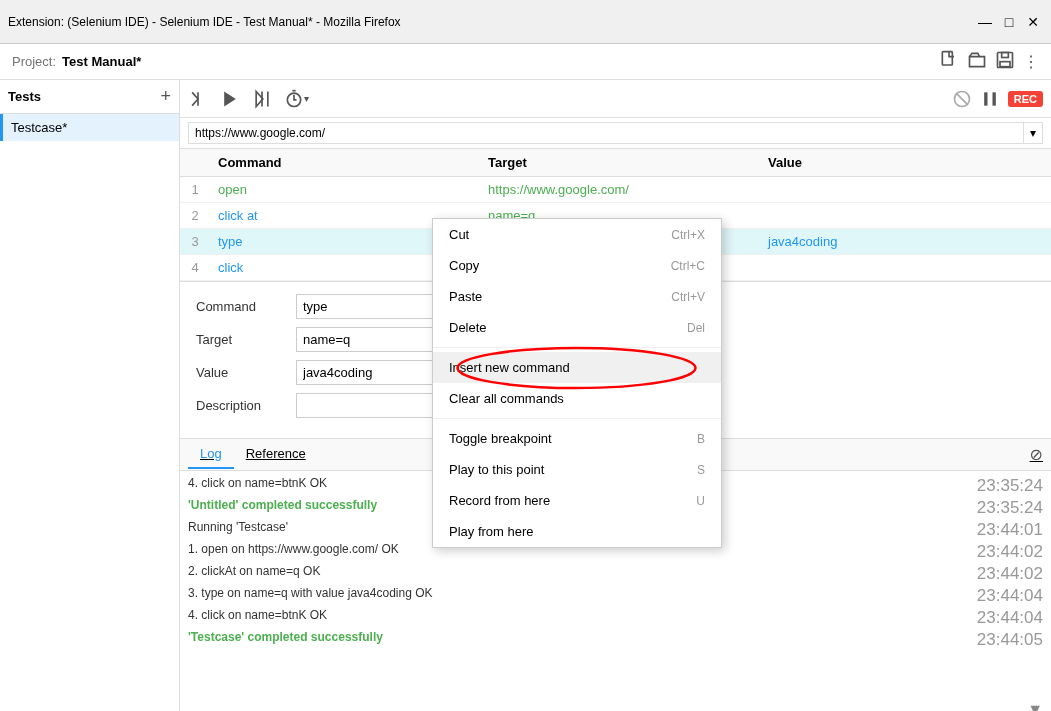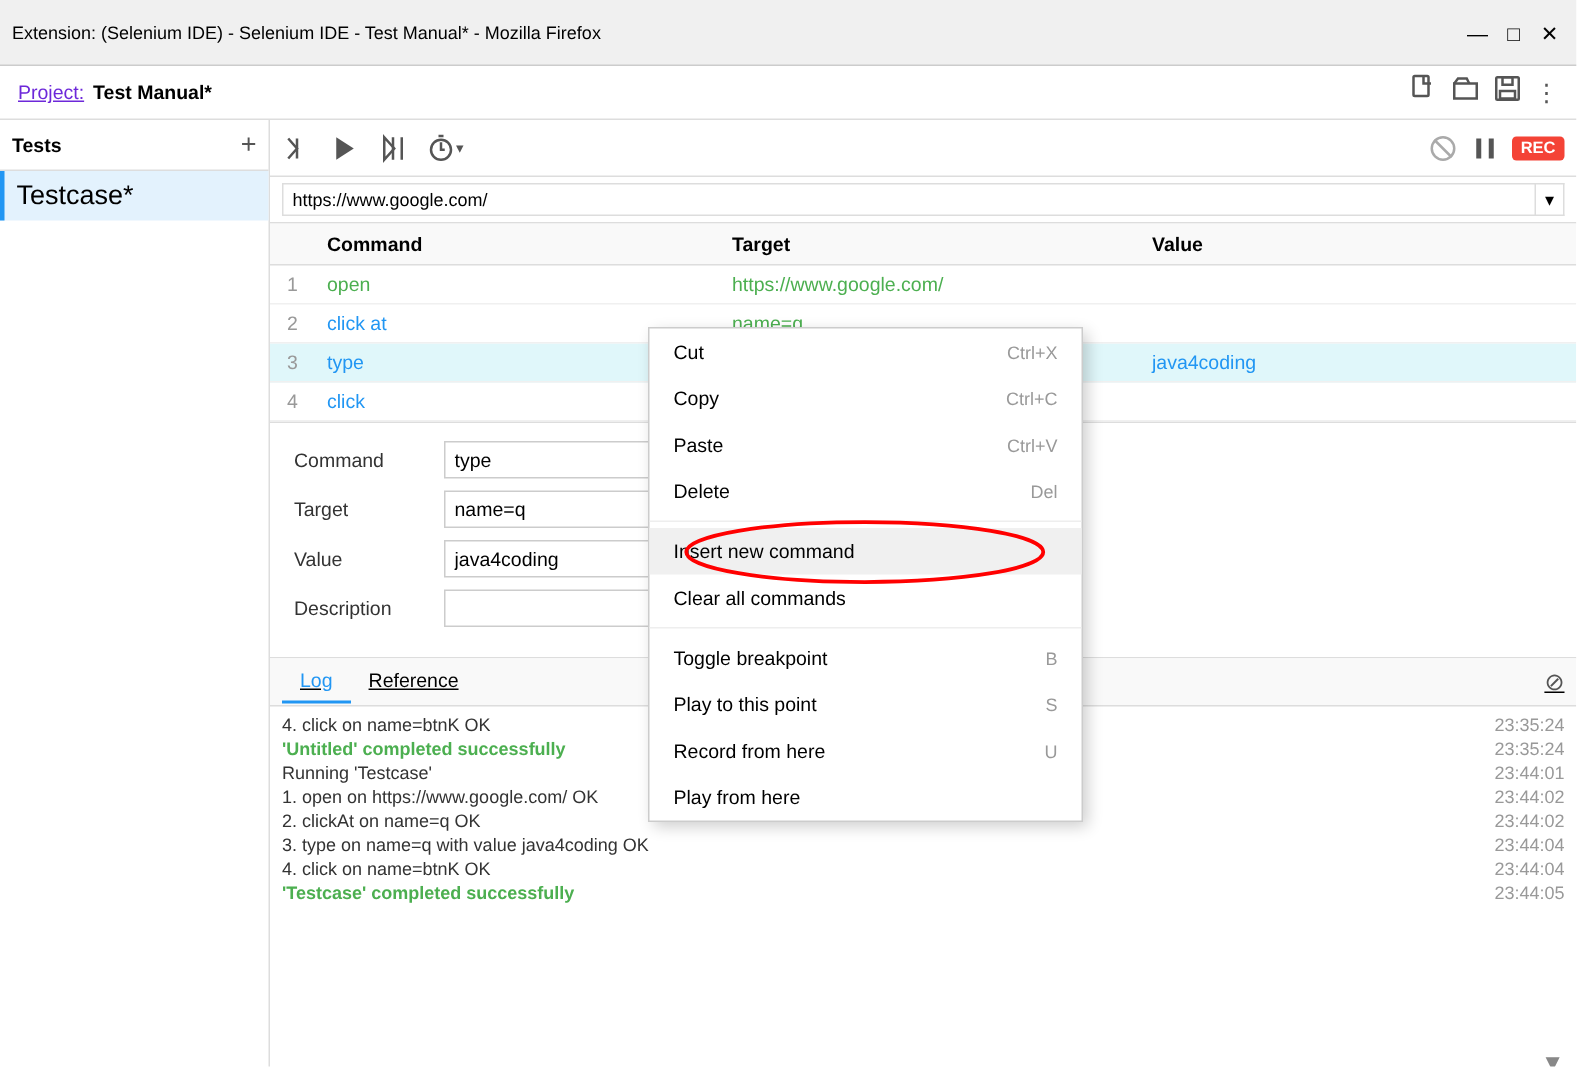"Project:" span { color: #6d28d9 -> #737373; text-decoration: underline -> none }
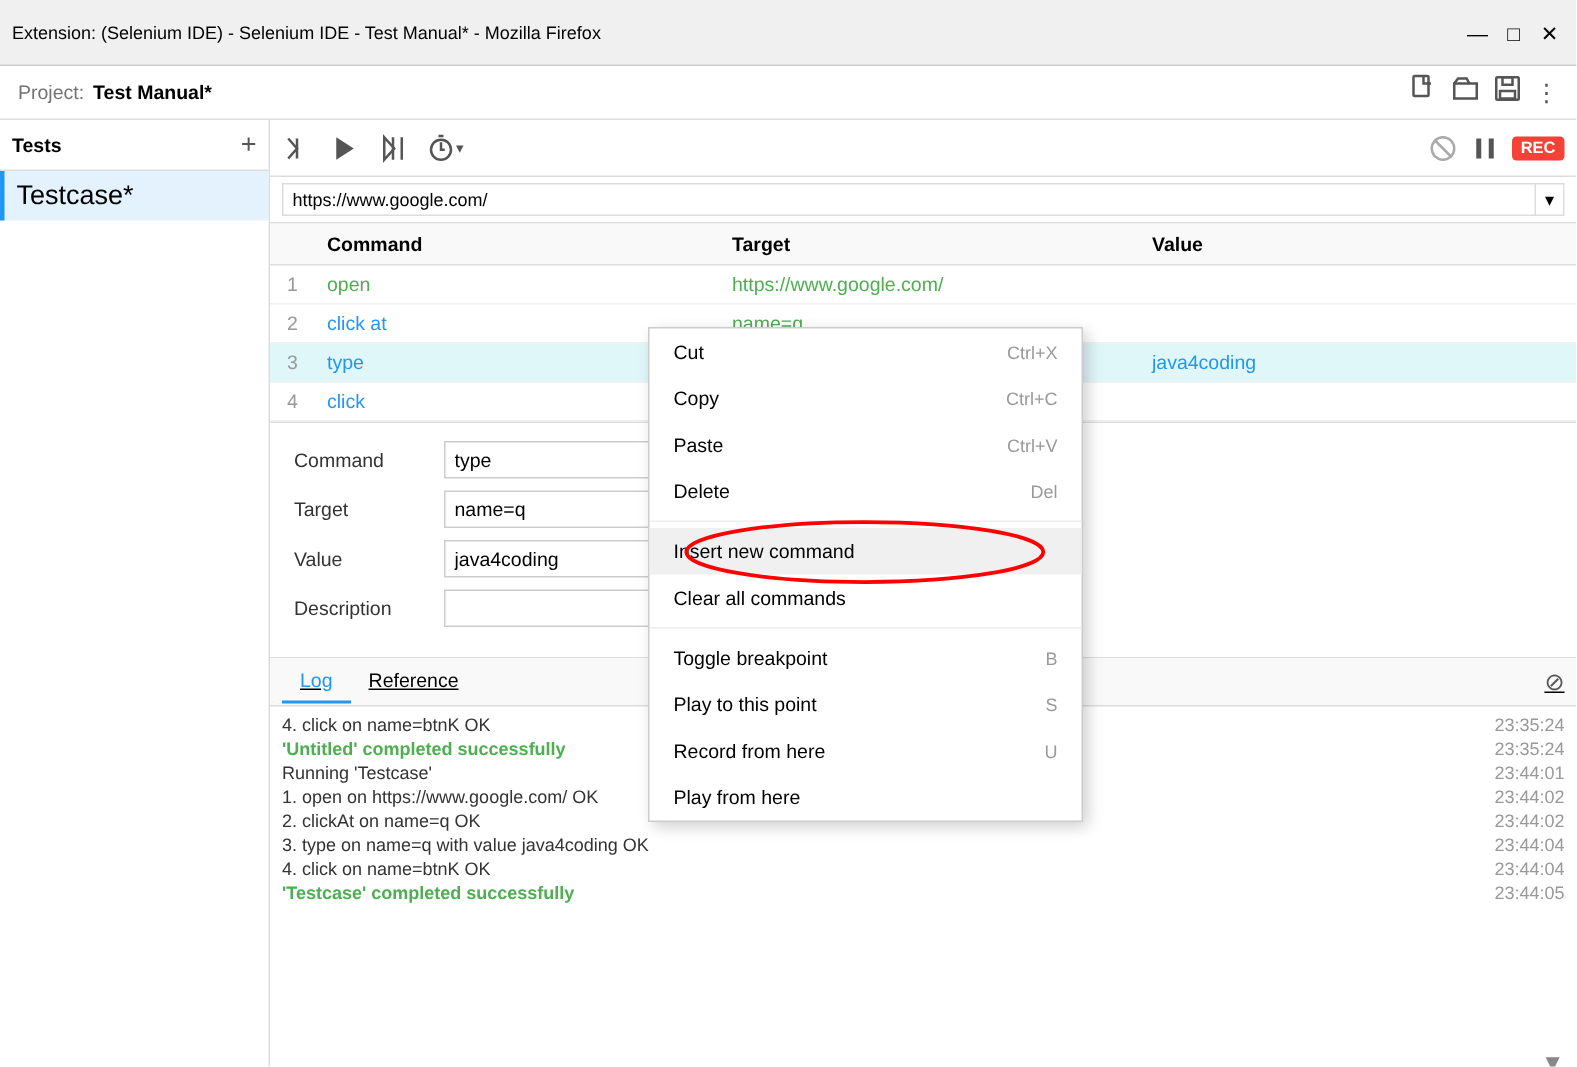"Testcase*" .sidebar-item { font-size: 18px -> 13px }
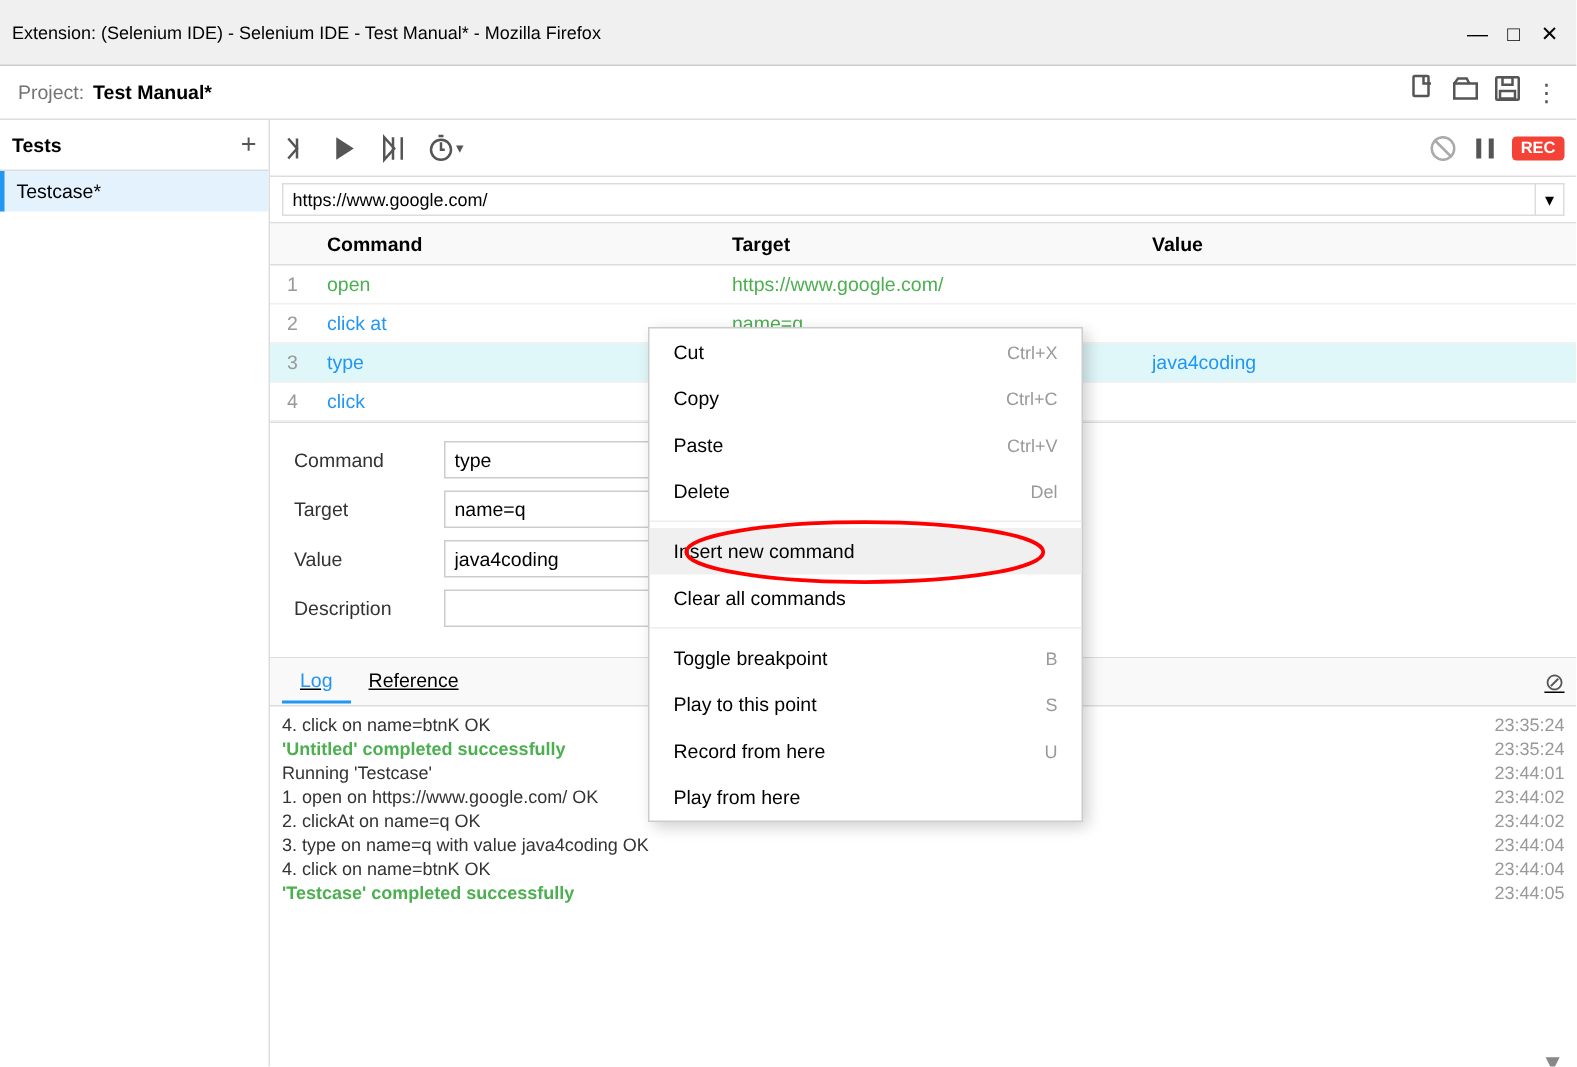"23:35:24" .log-time { font-size: 12px -> 17px }
